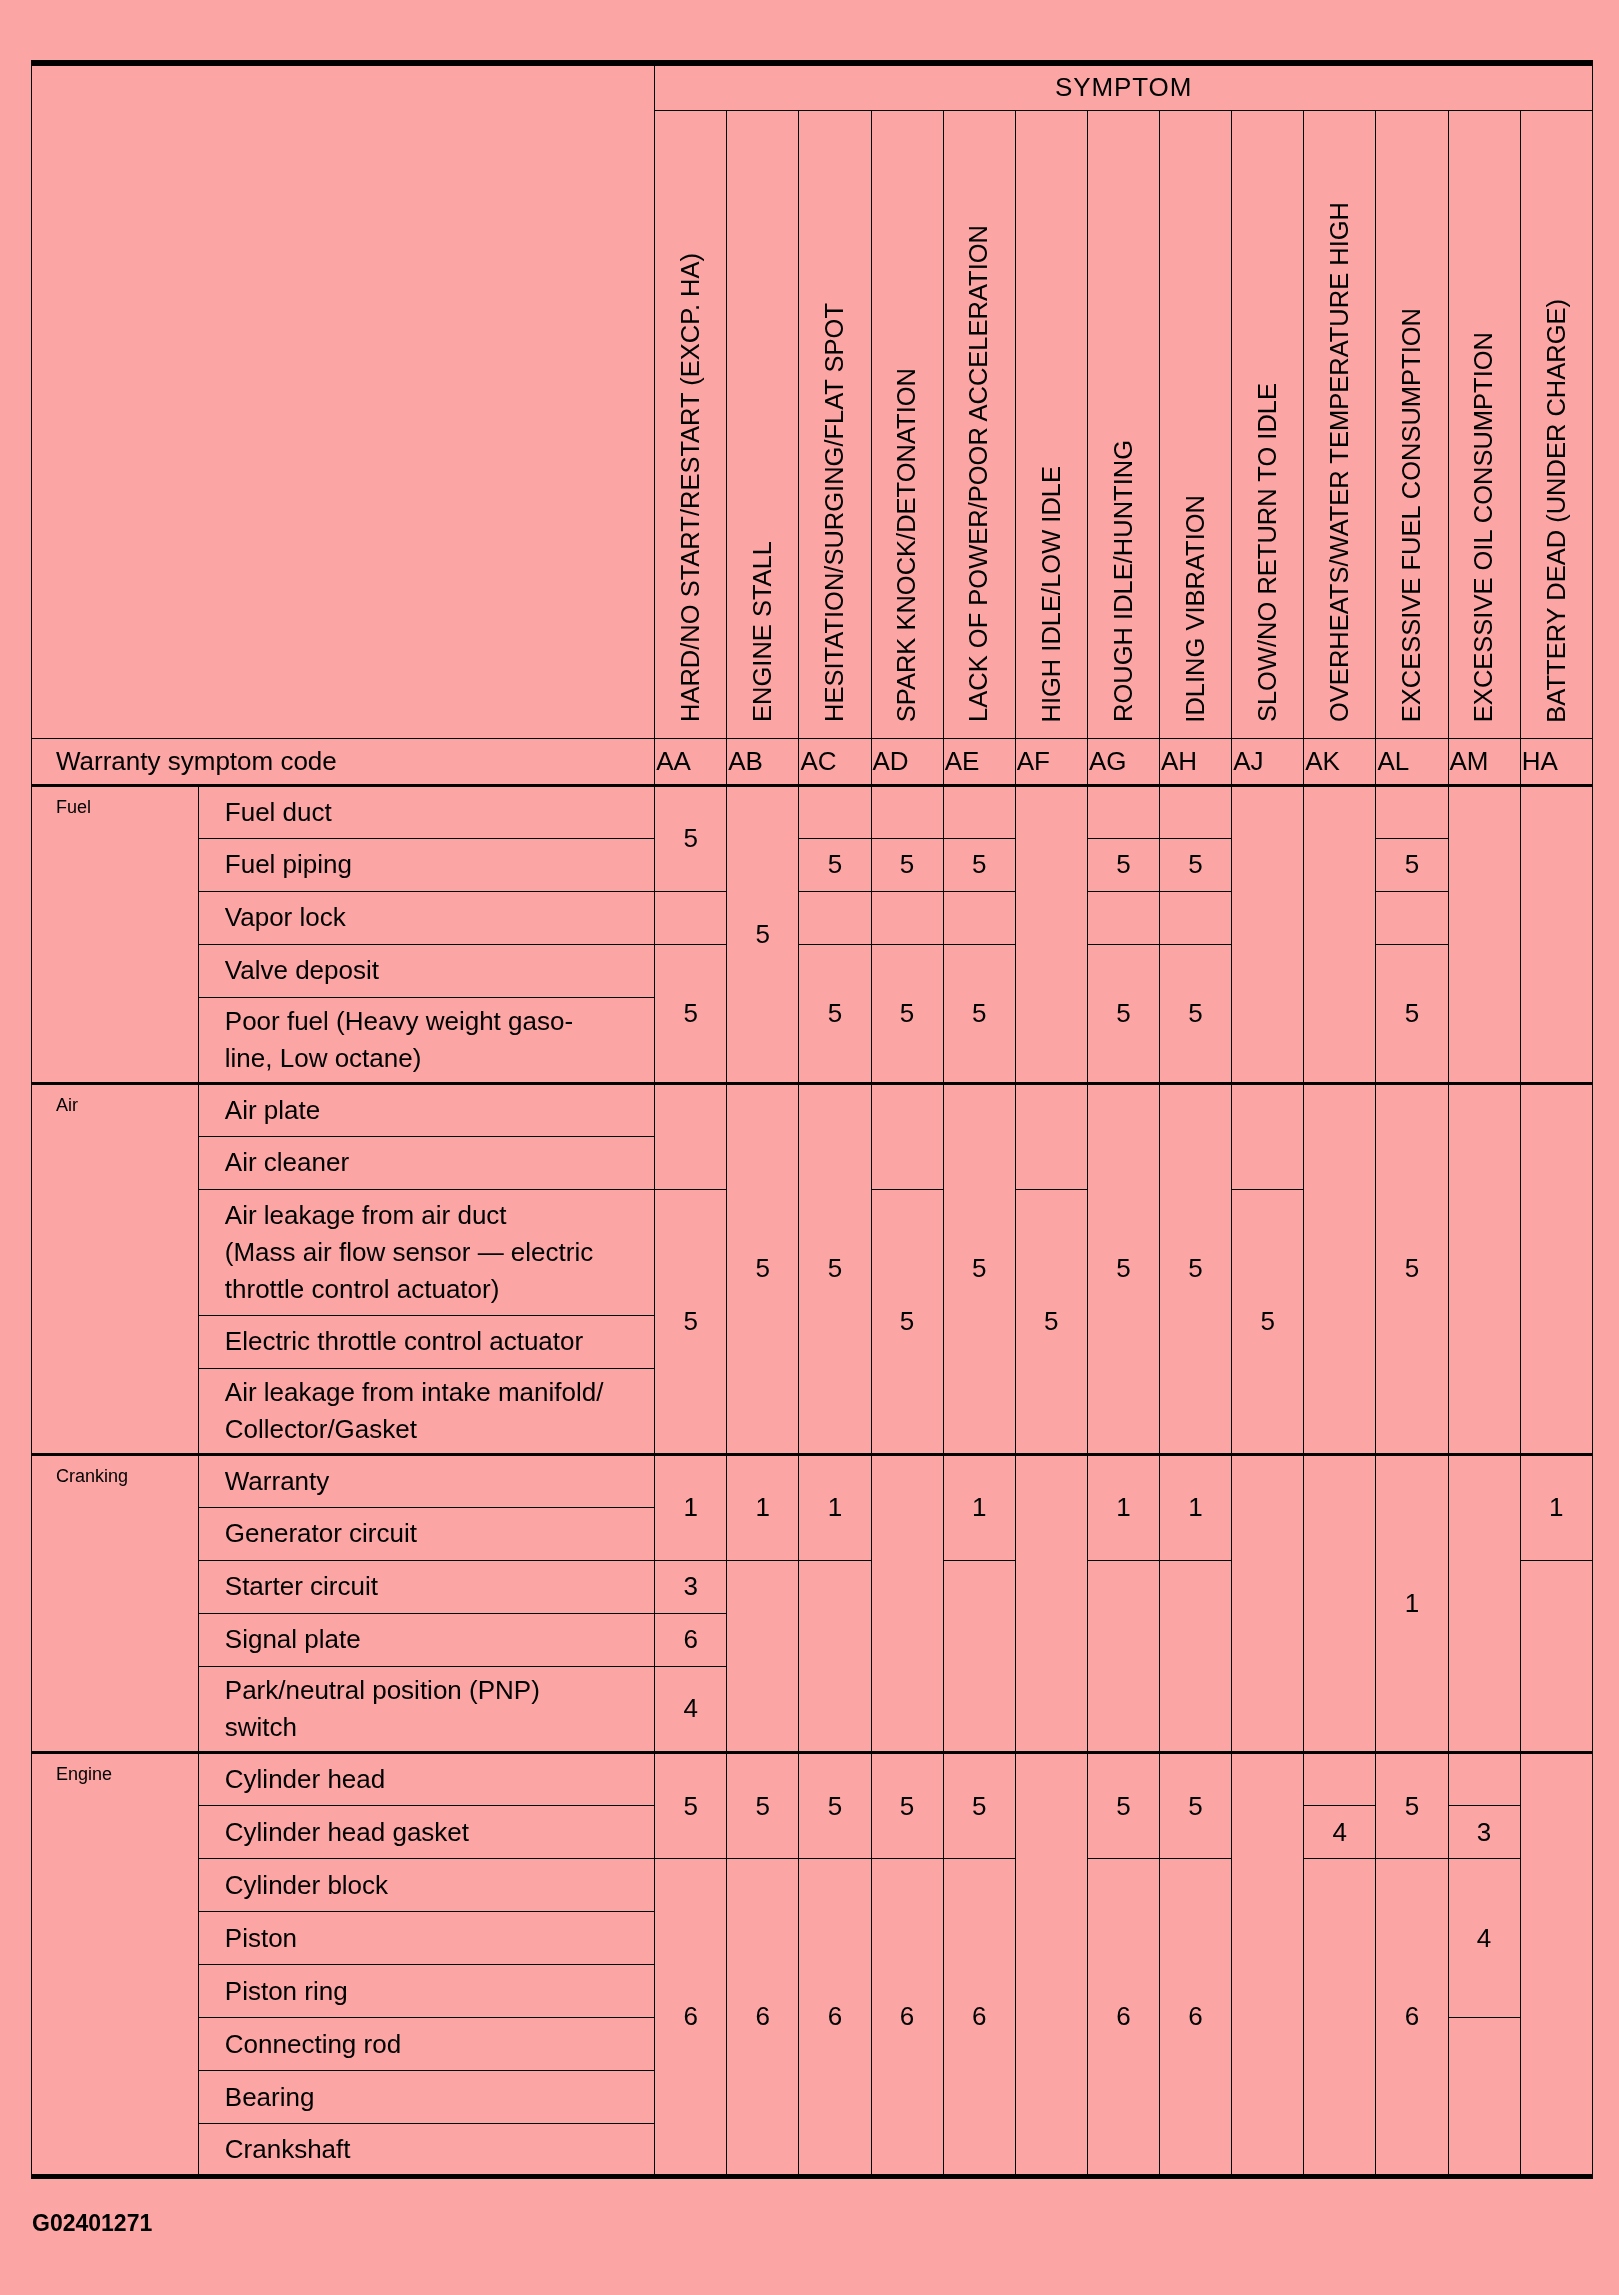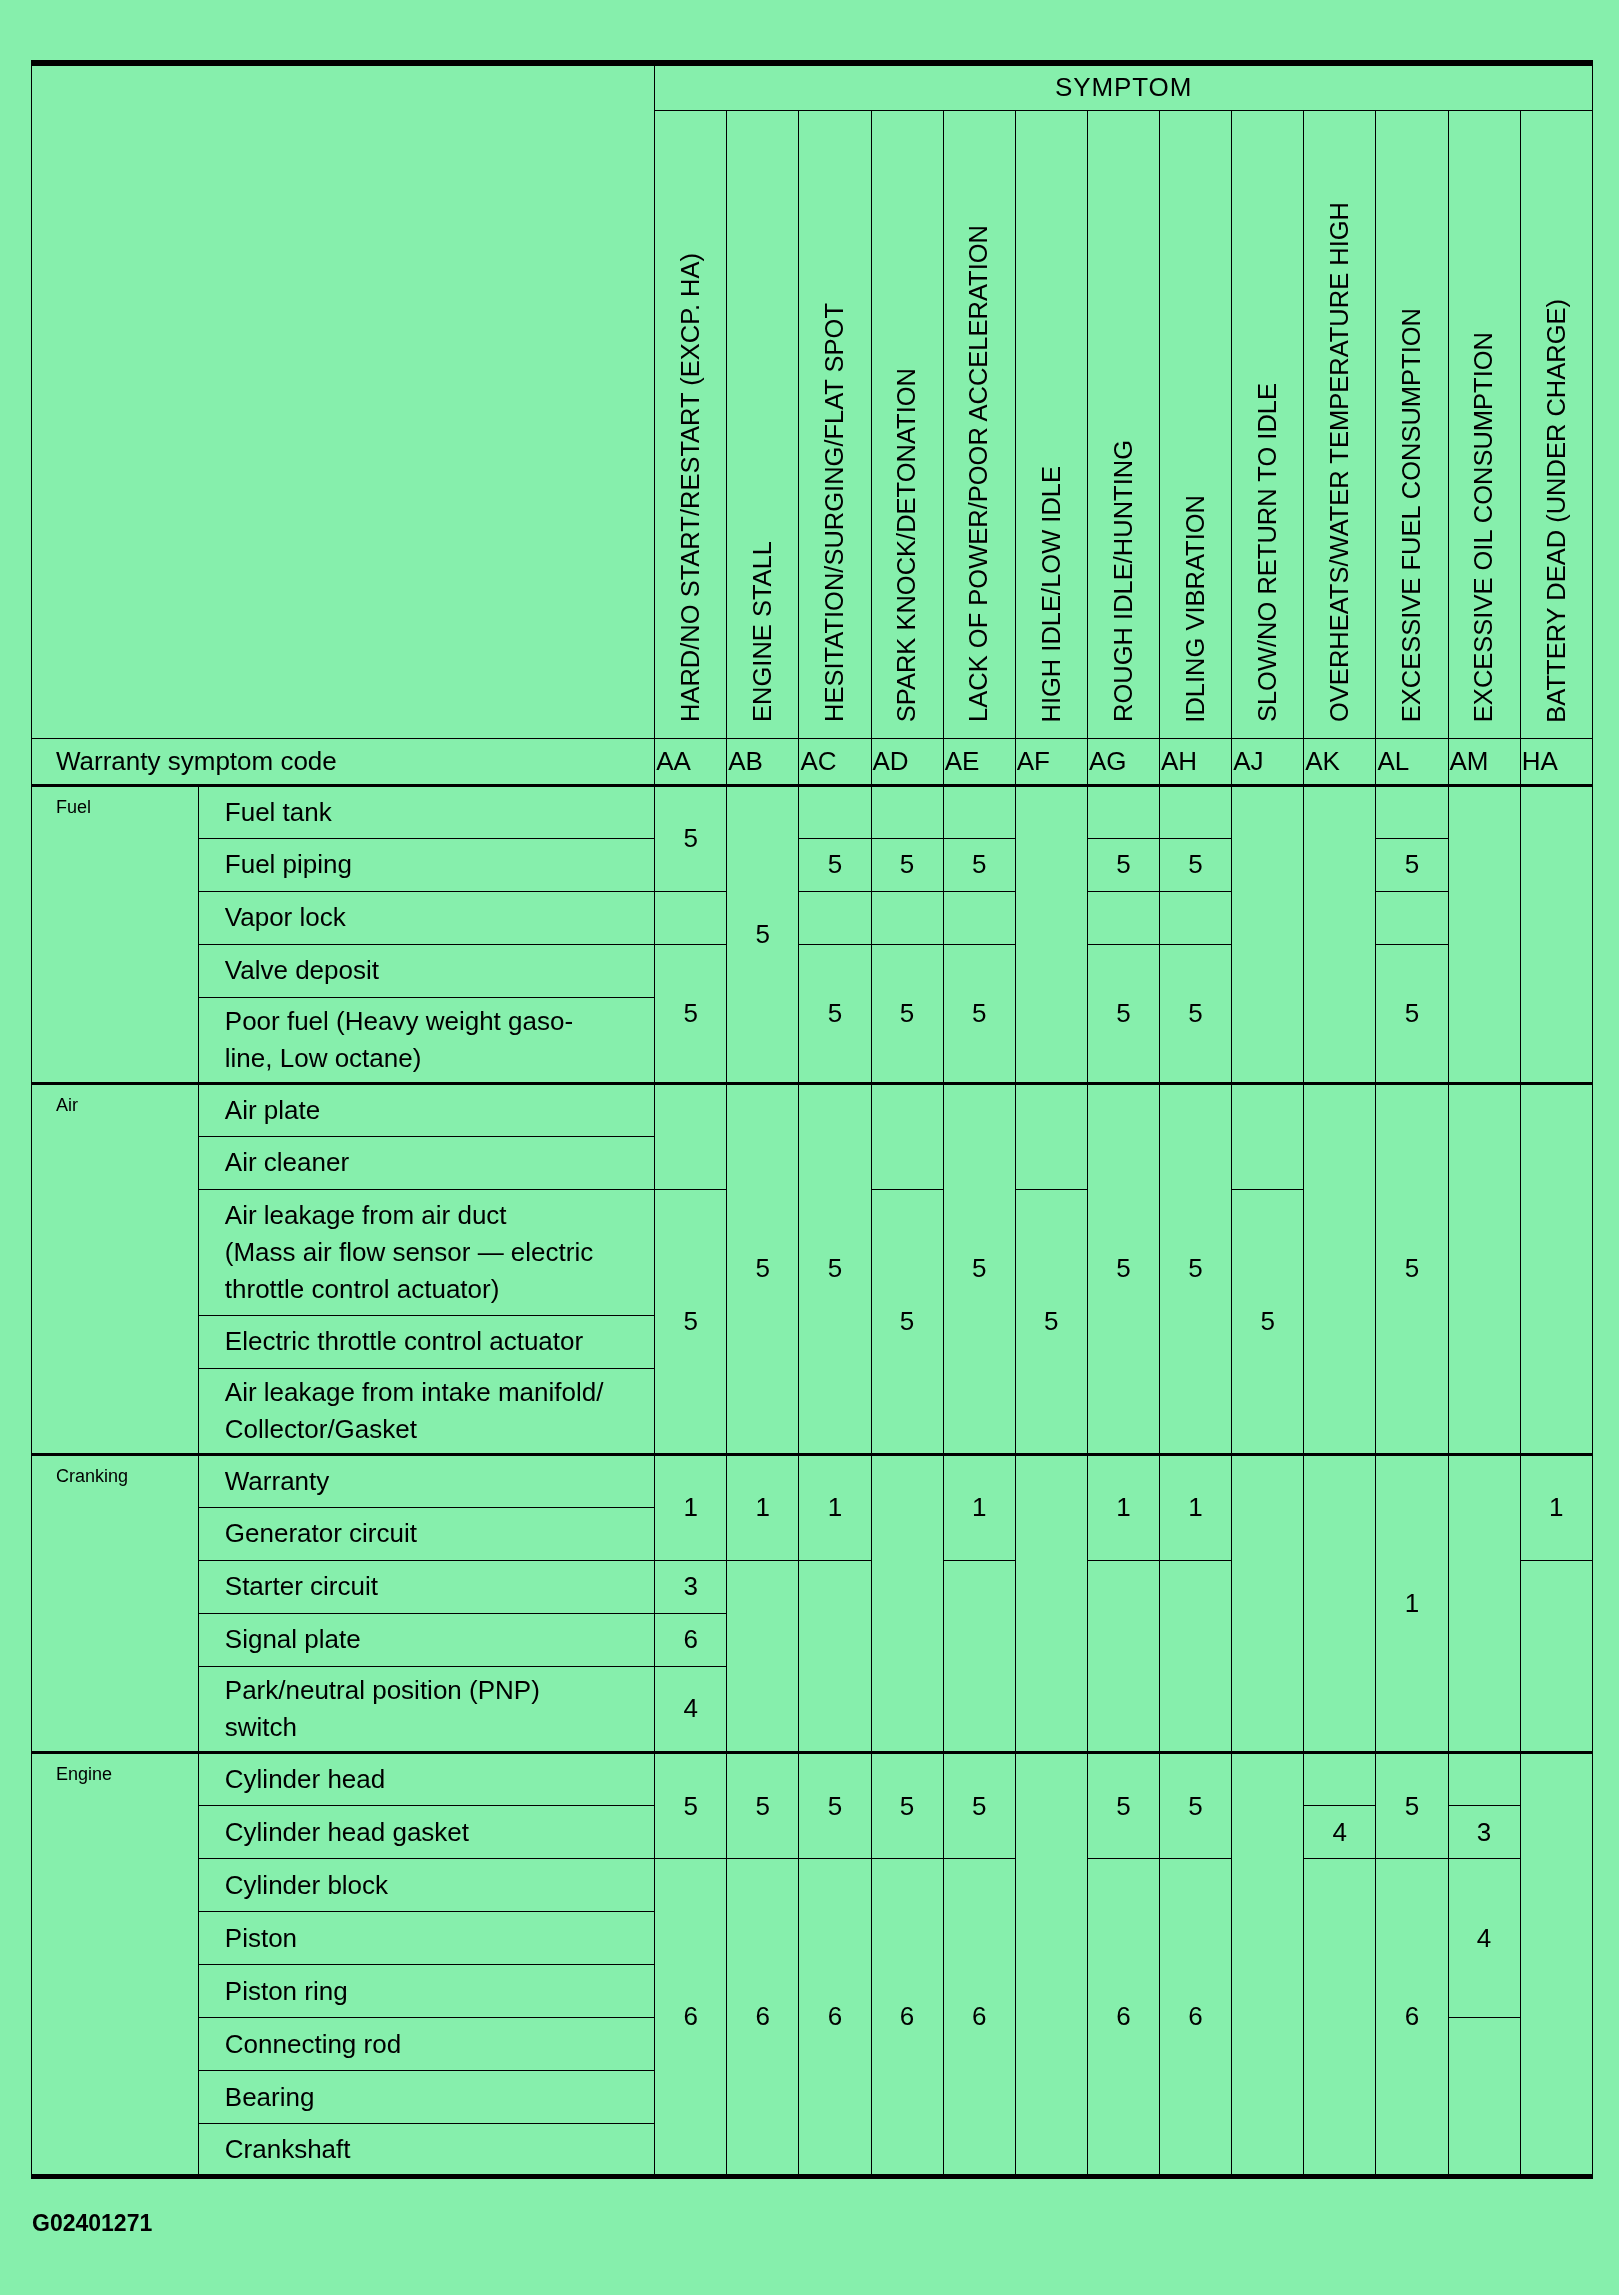"SYMPTOM" .page { background: #86efac -> #fca5a5 }
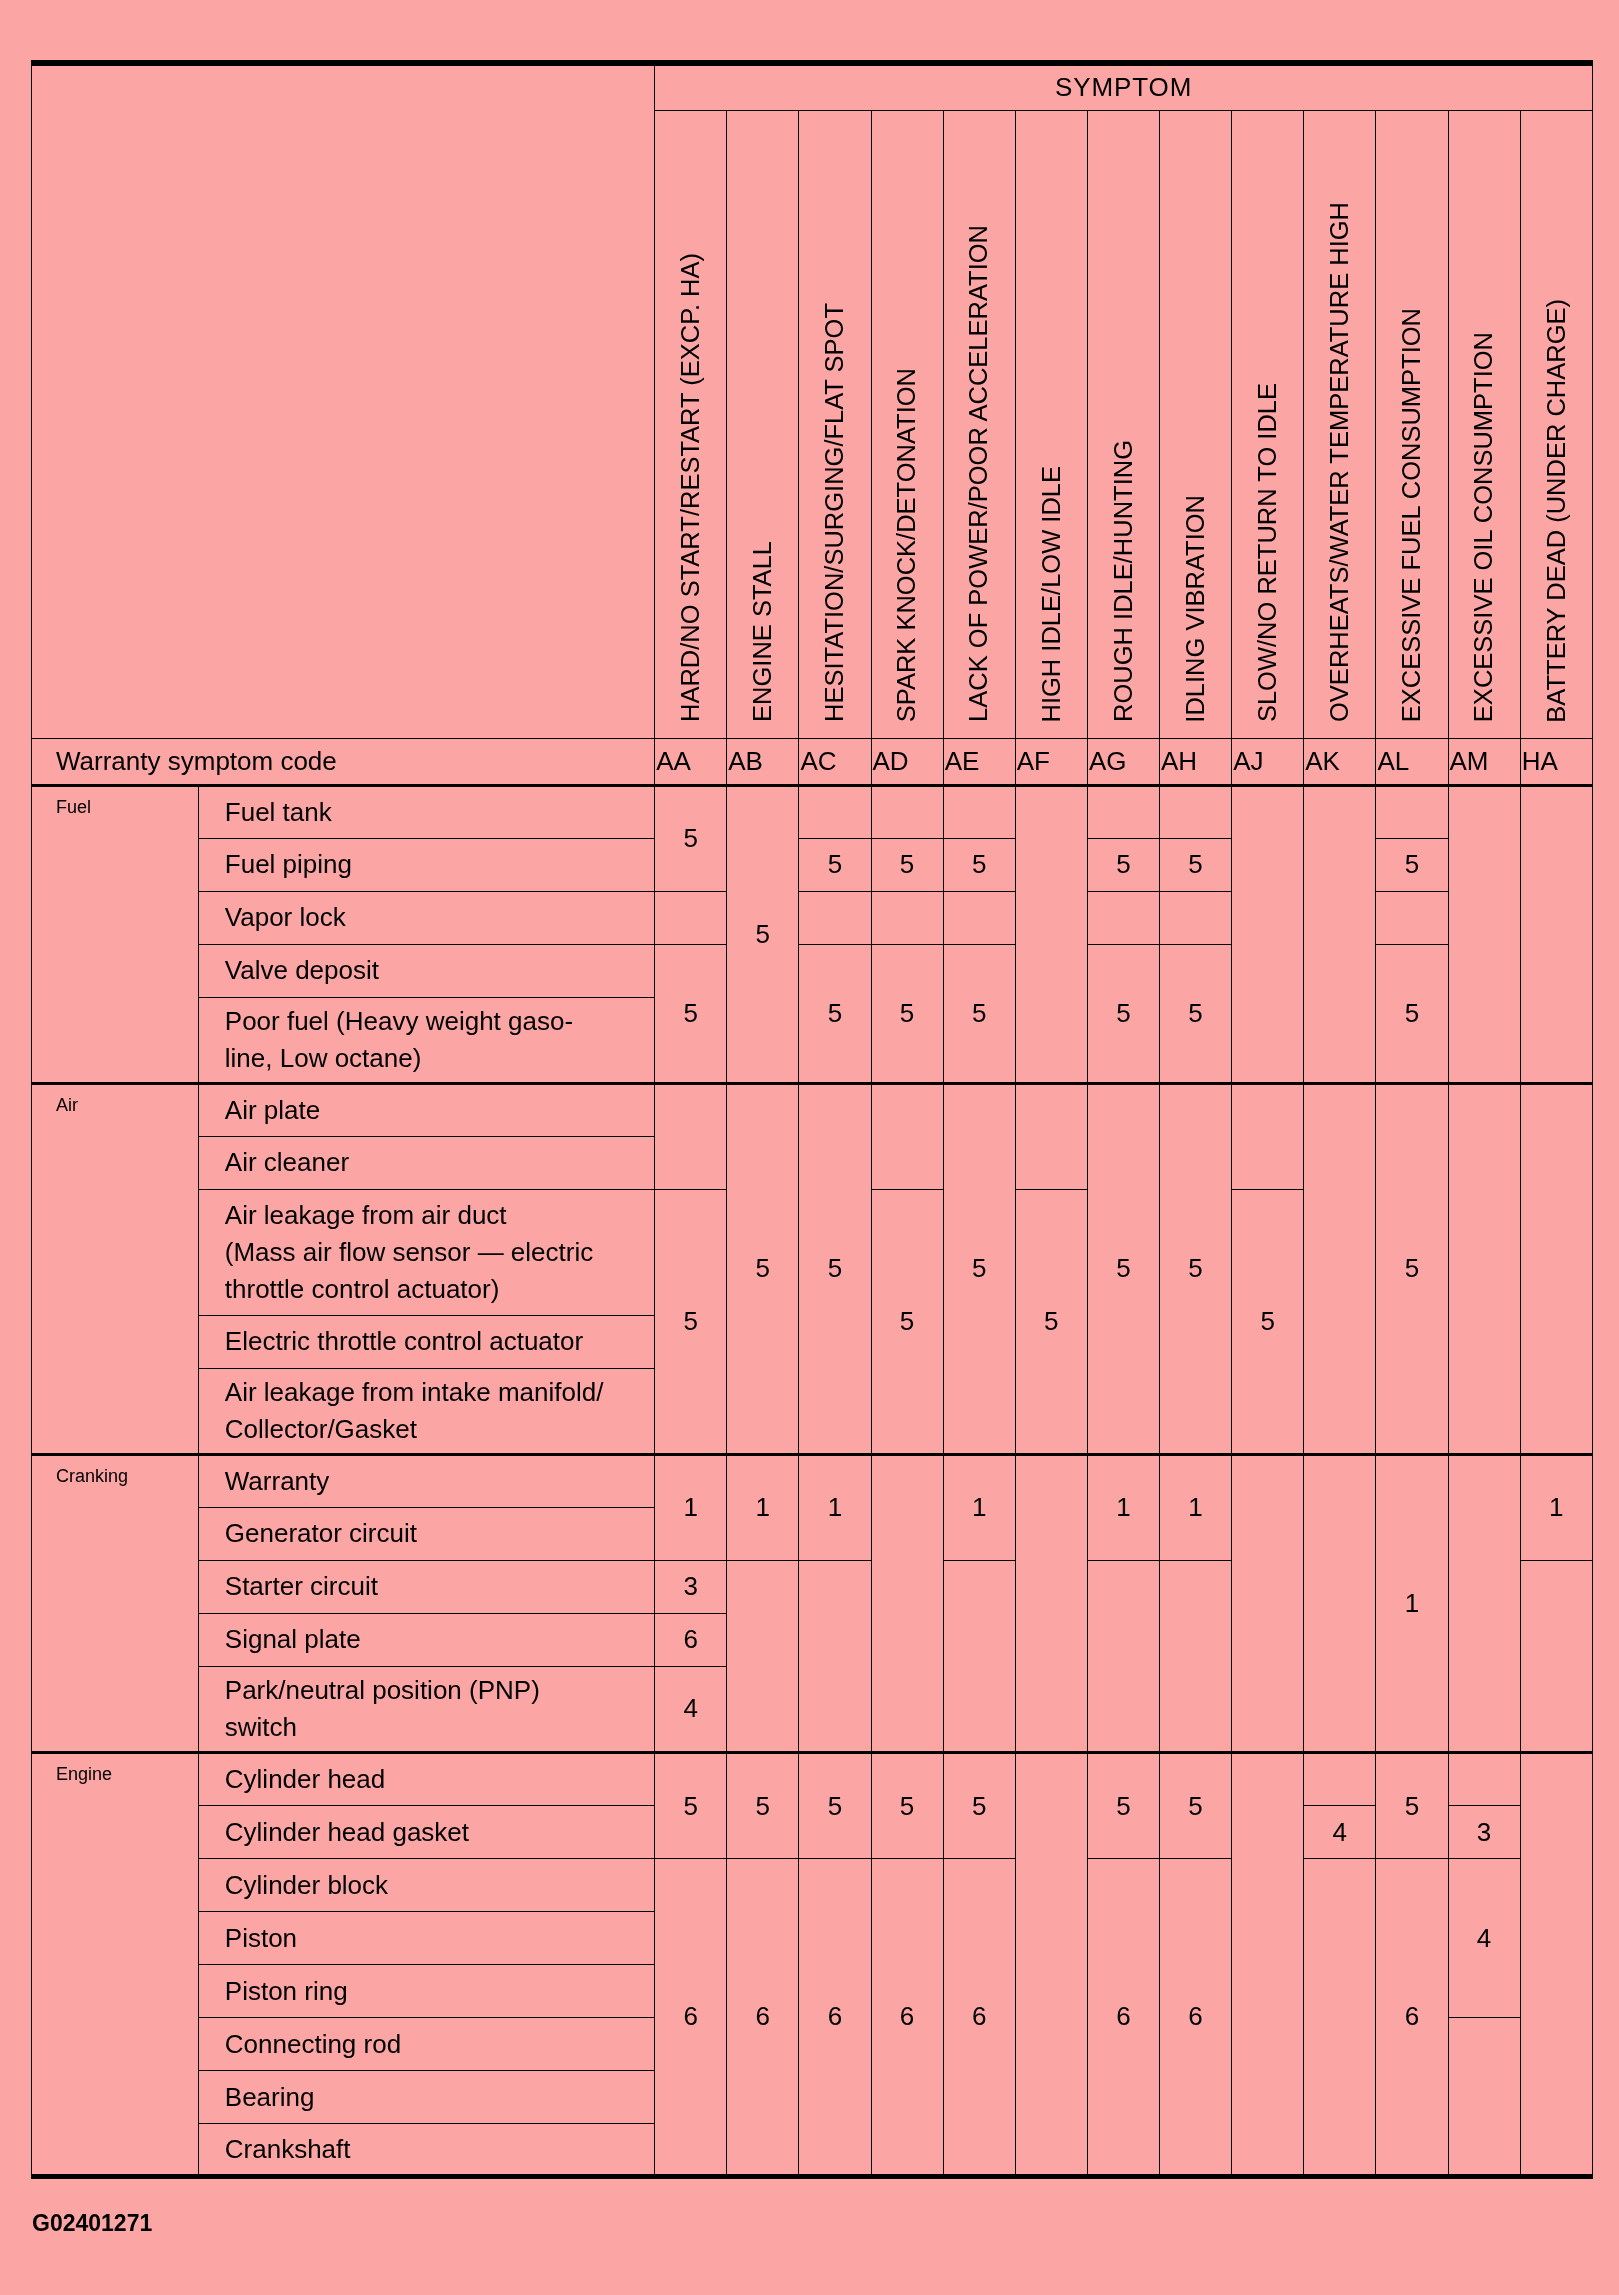"Fuel tank" td.item { text: tank -> duct }
